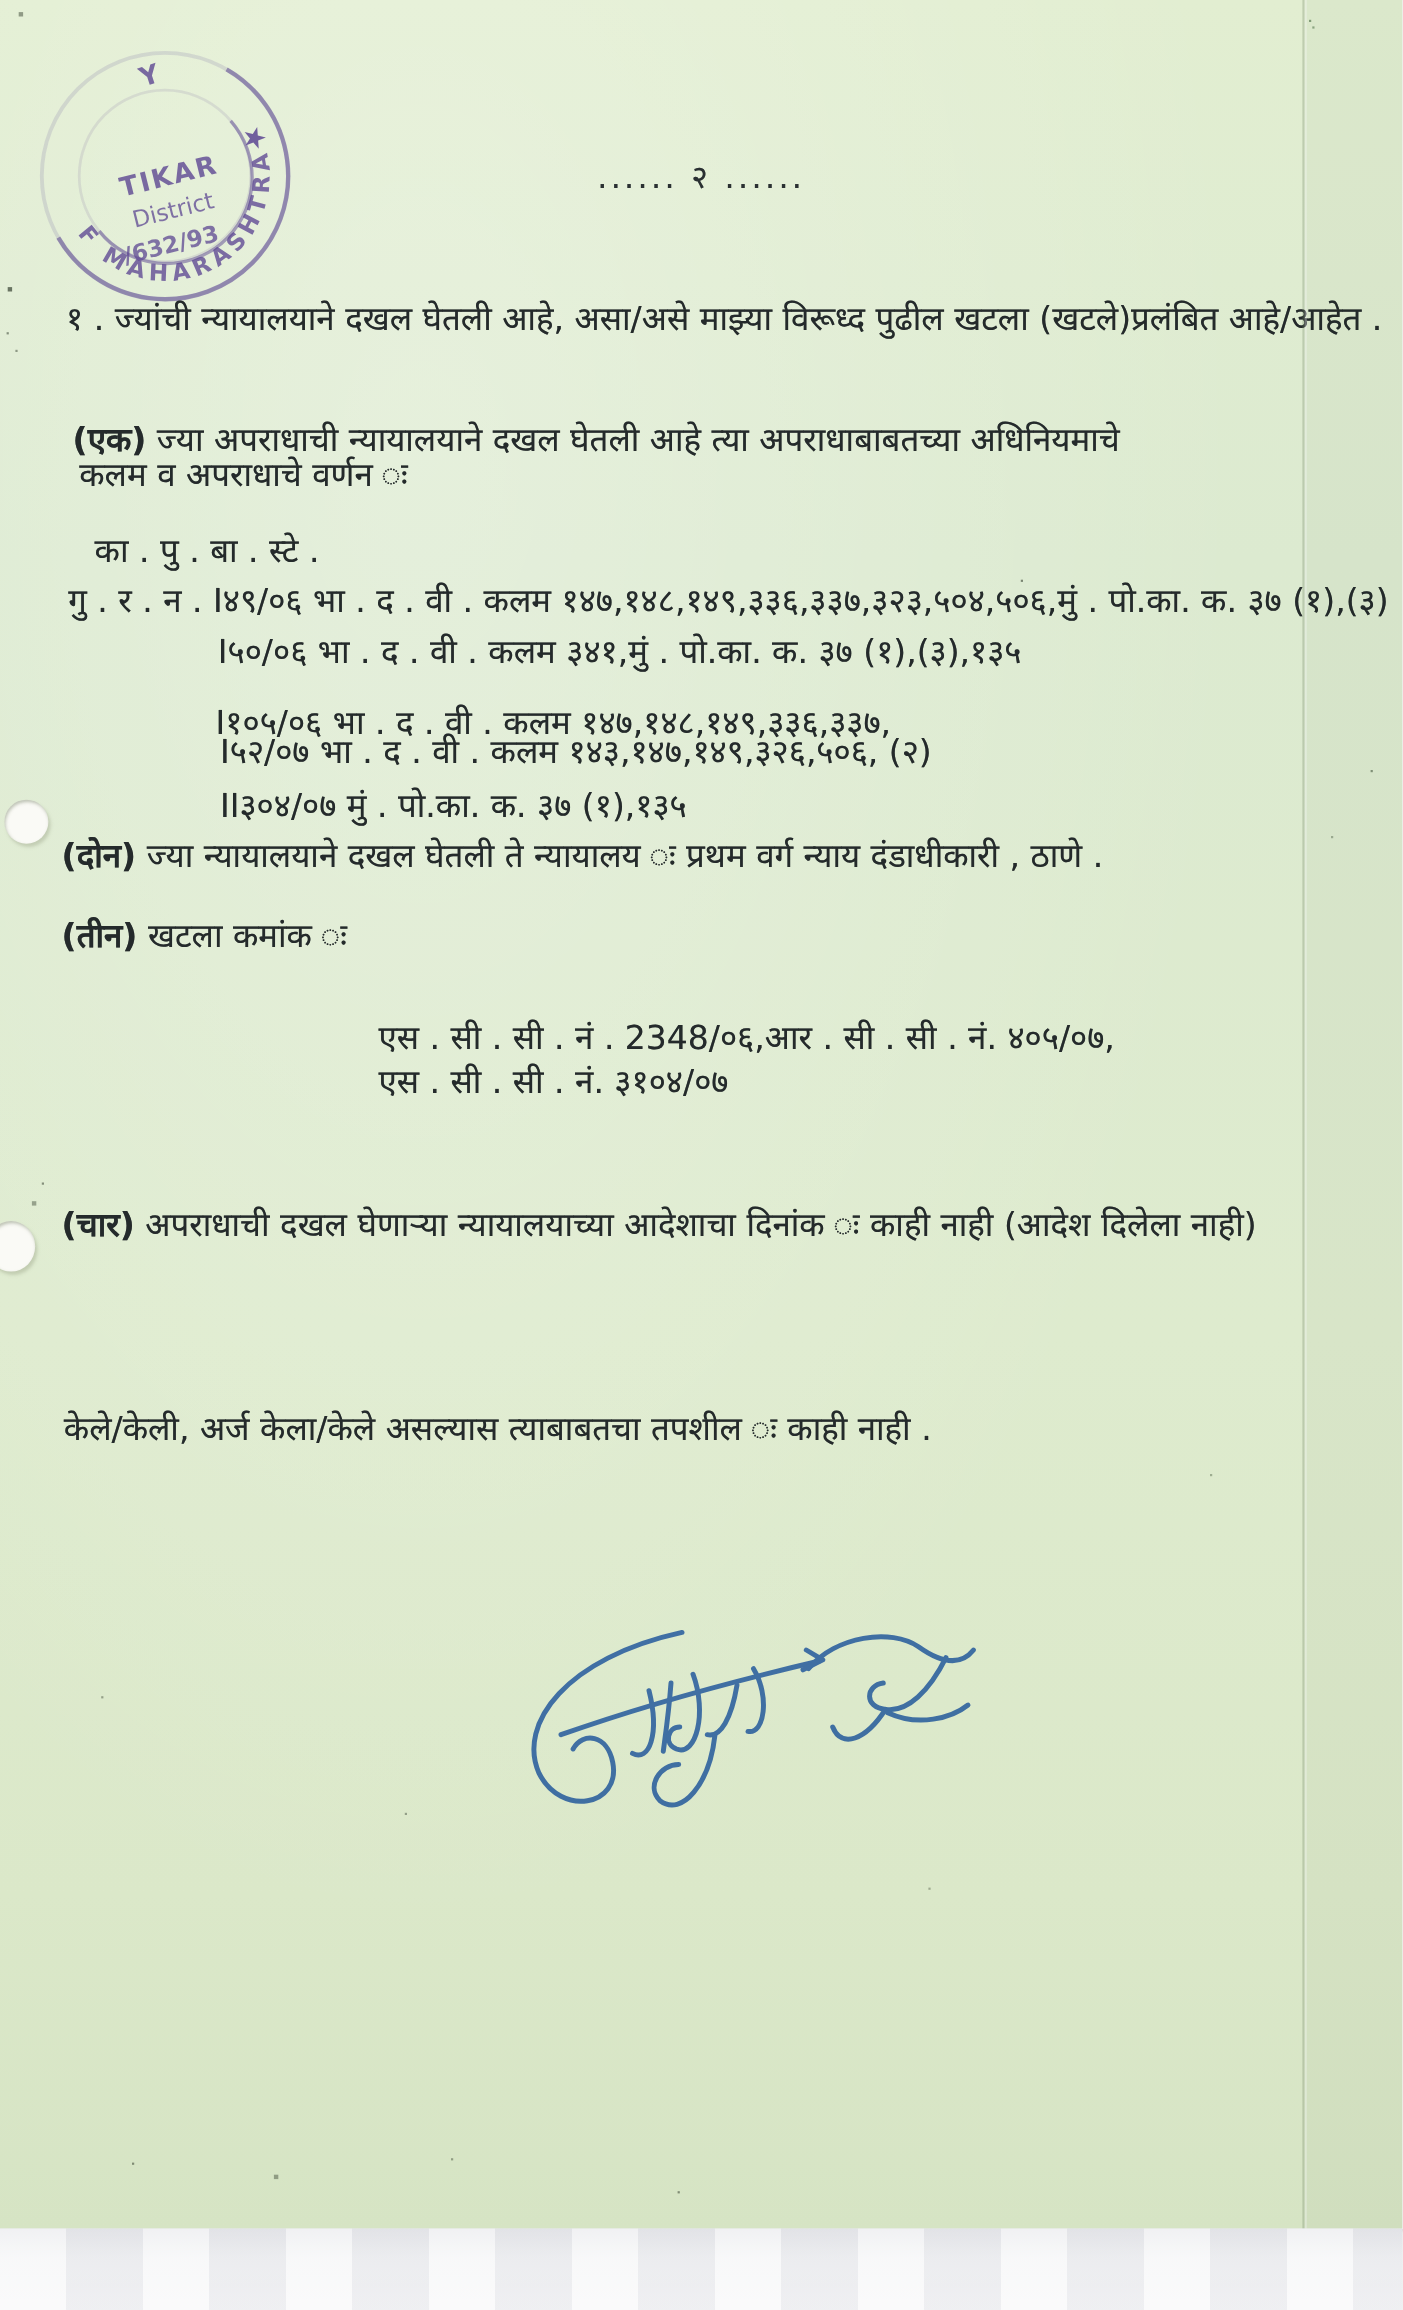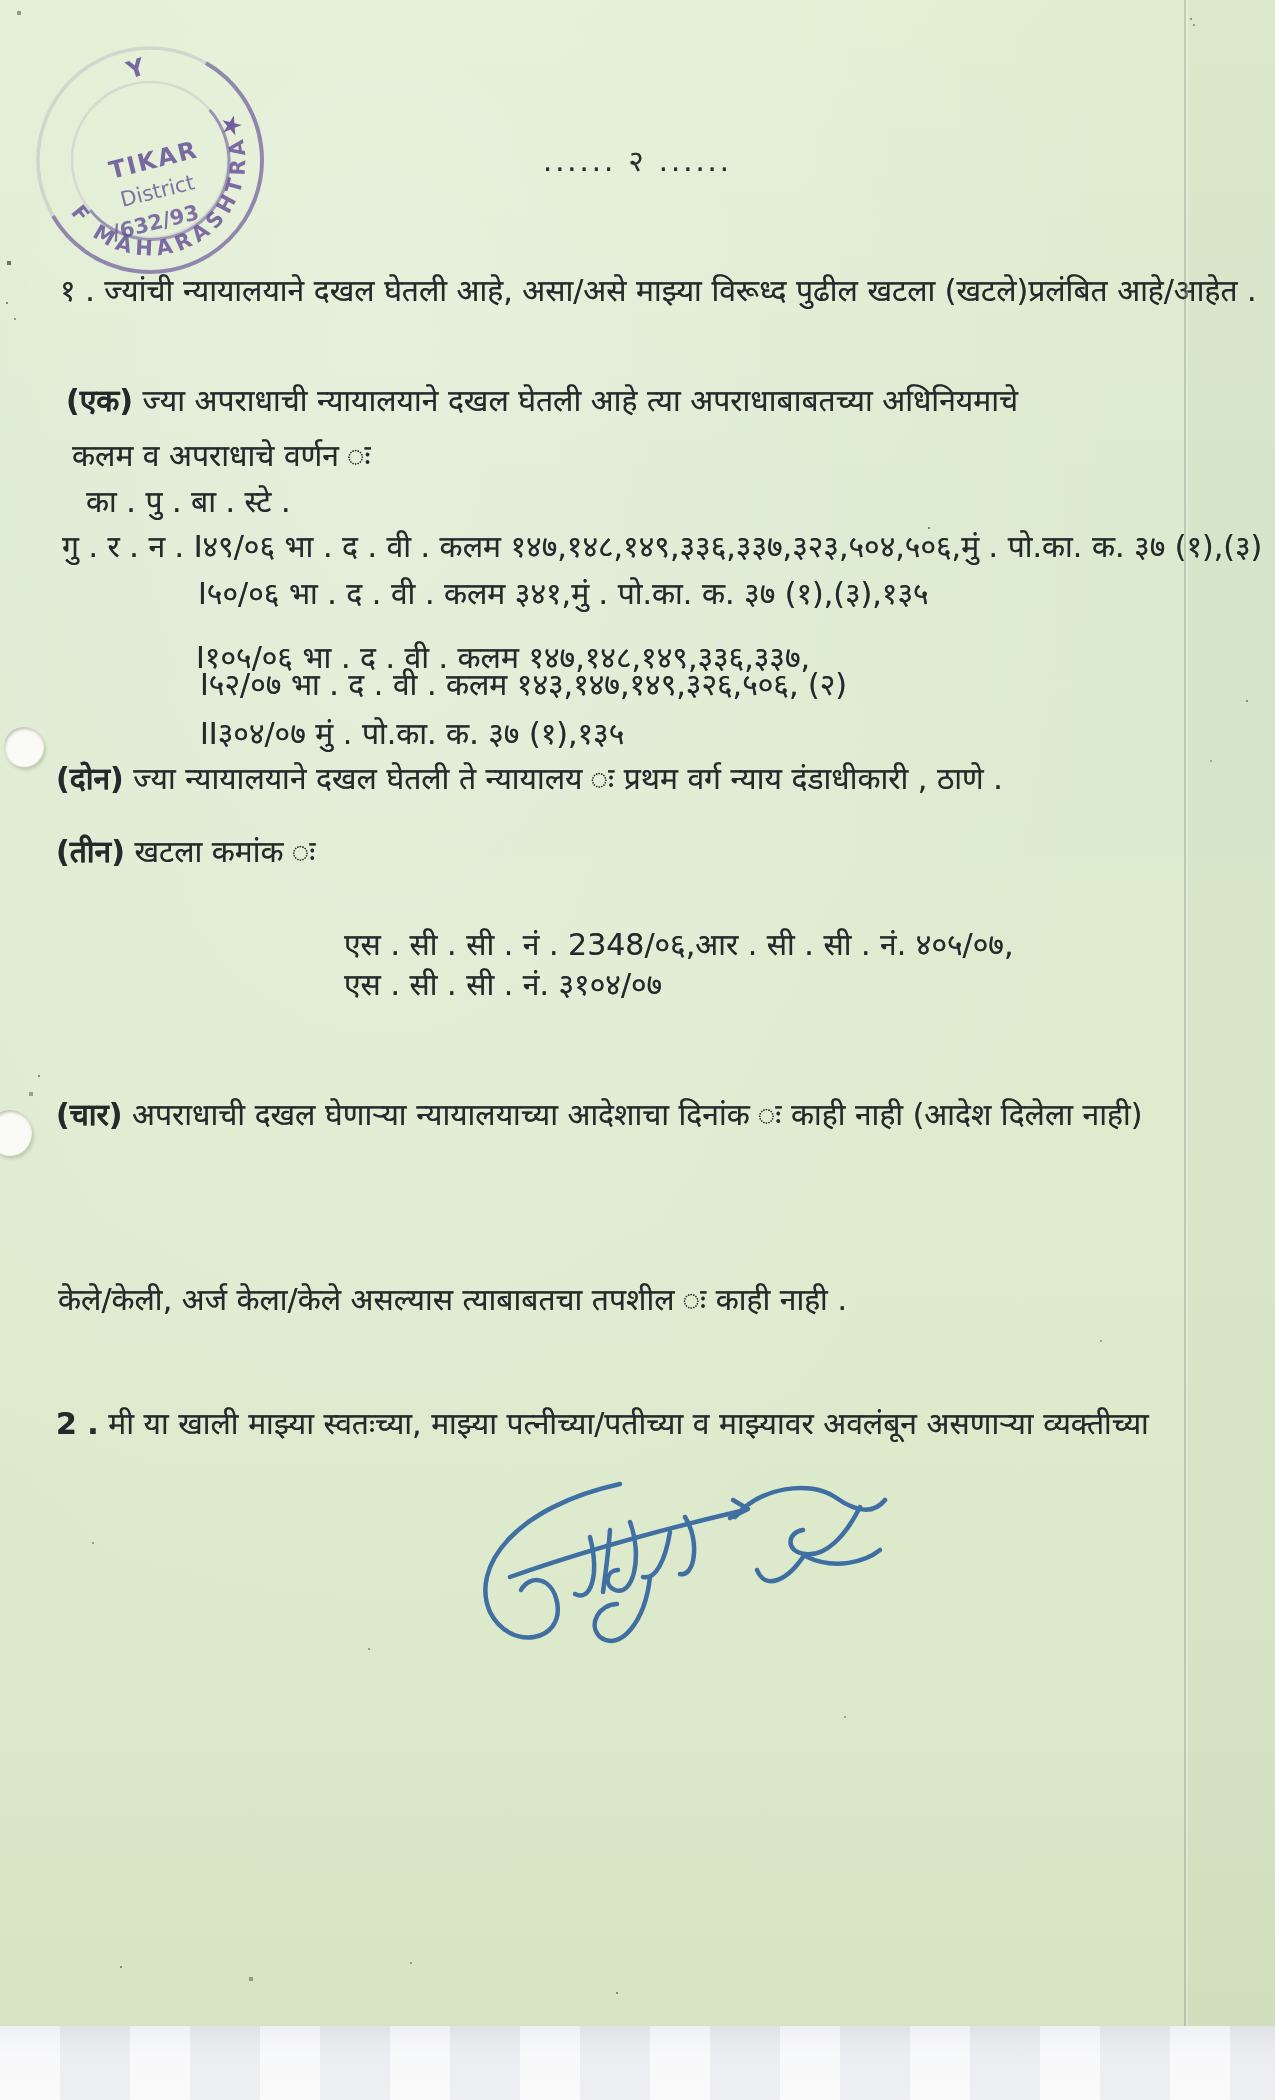"कलम व अपराधाचे वर्णन ः" div.line { top: 437px -> 414px }
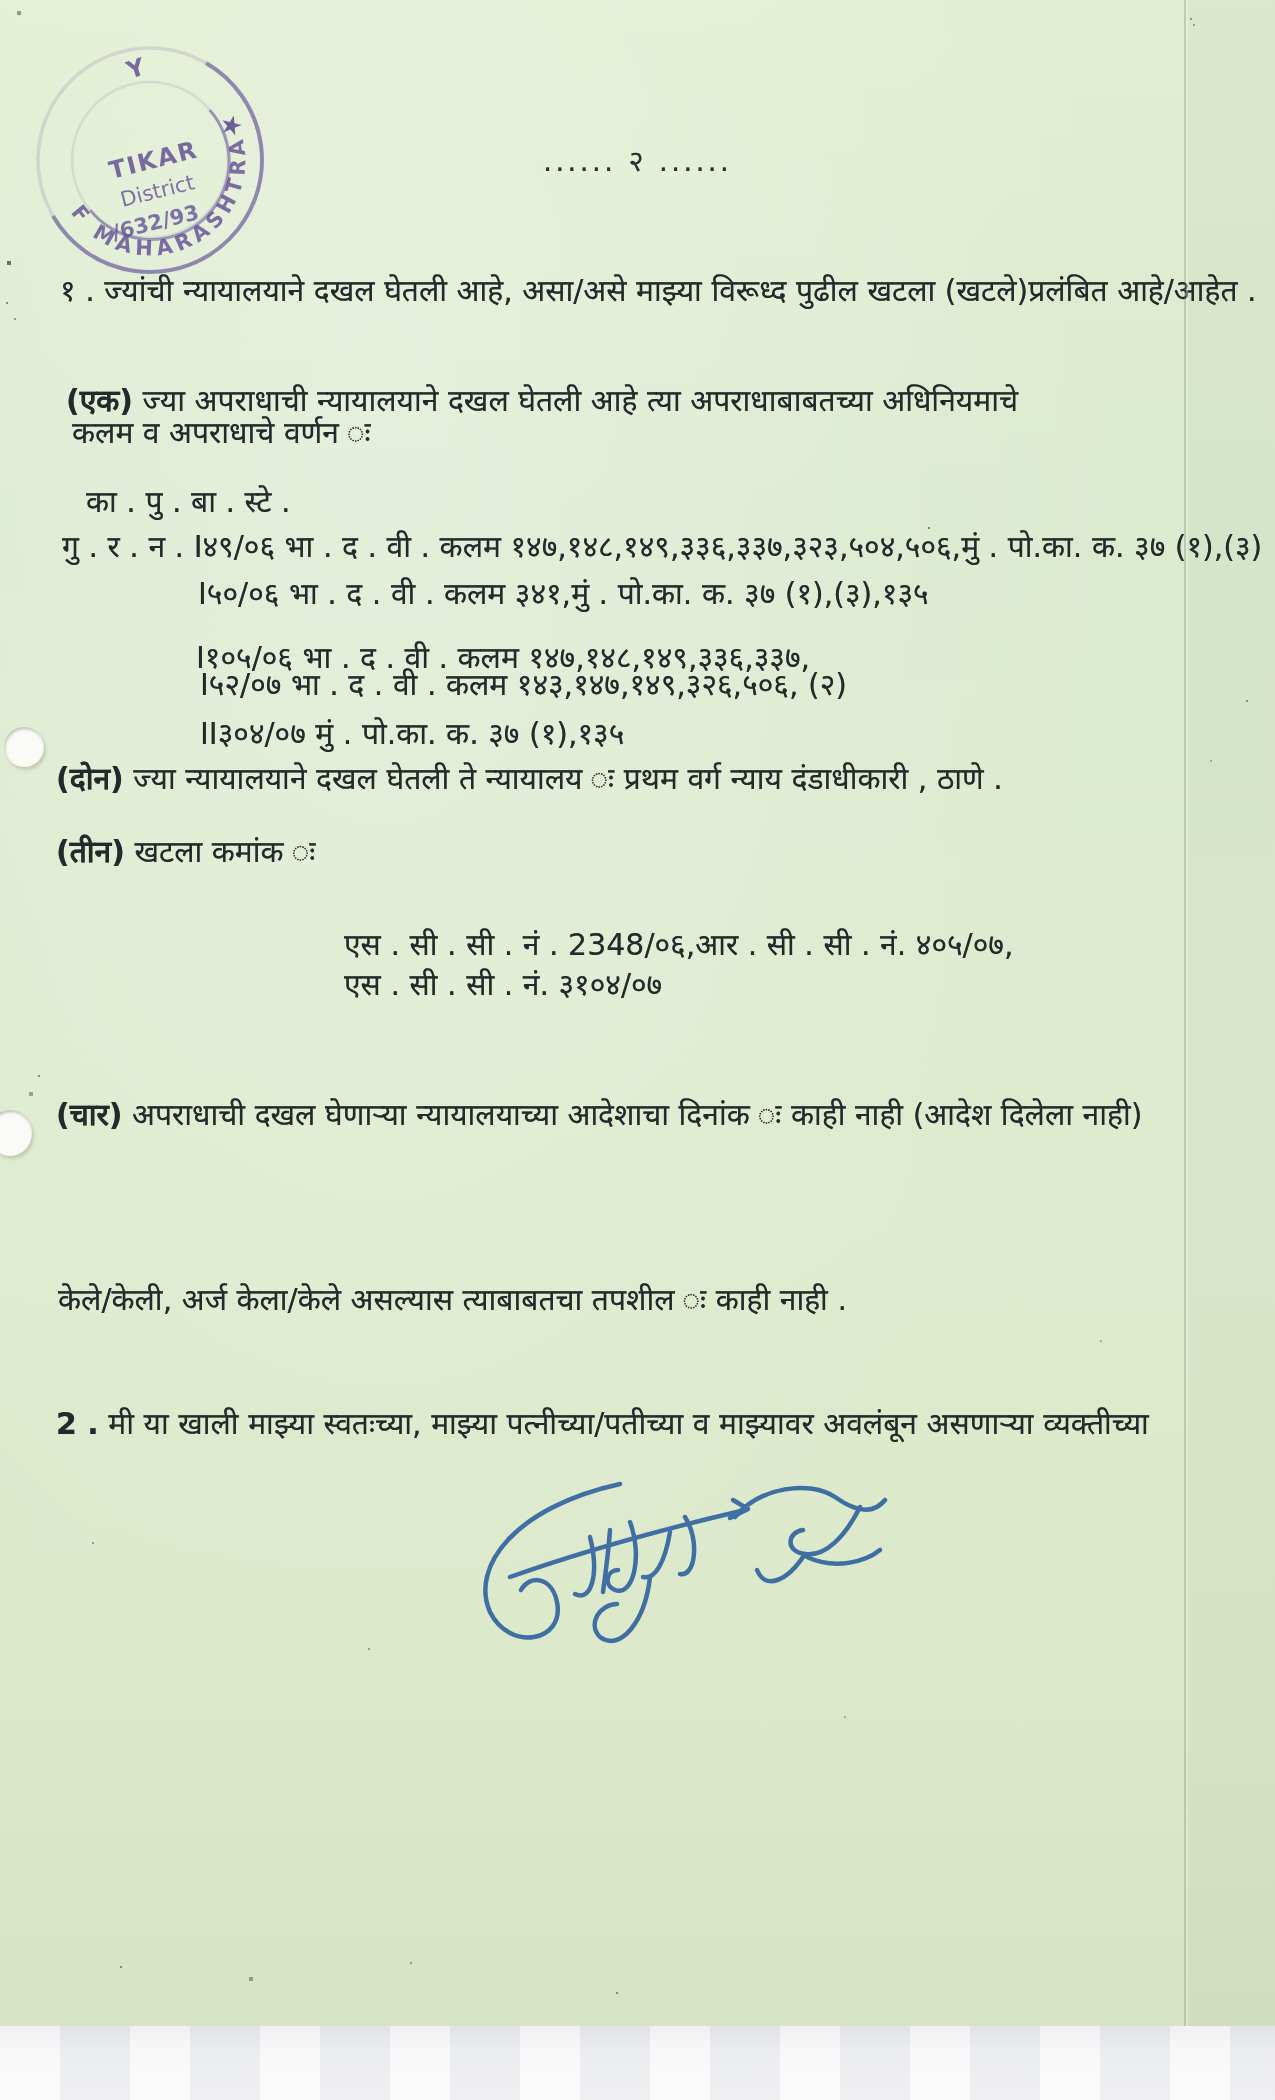"2 . मी या खाली" div.line { html: <div> <span>2 .</span> <span>मी या खाली माझ्या स्वतःच्या, माझ्या पत्नीच्या/पतीच्या व माझ्यावर अवलंबून असणाऱ्या व्यक्तीच्या</span> </div> -> none }
